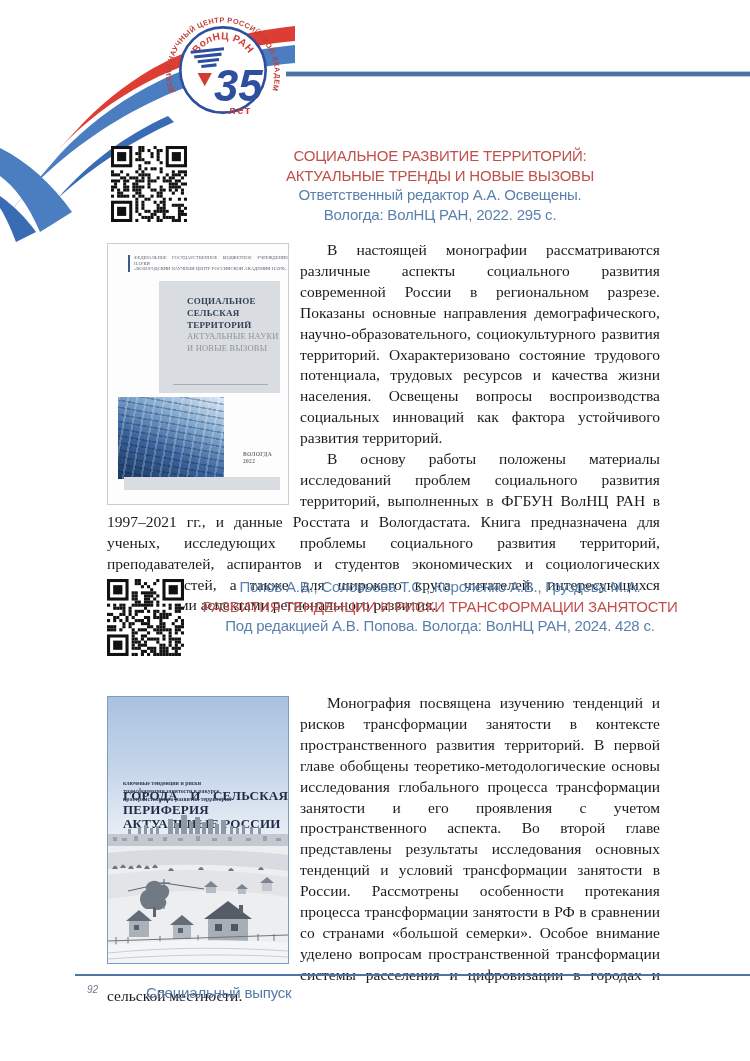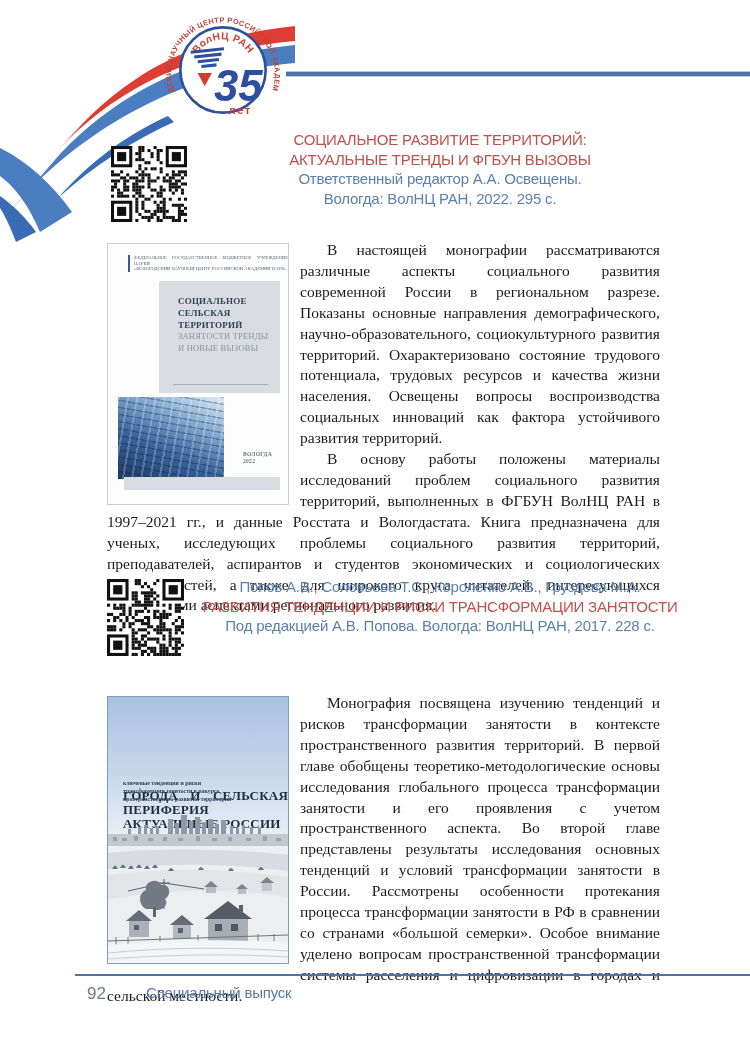"СОЦИАЛЬНОЕ РАЗВИТИЕ ТЕРРИТОРИЙ:" #bh1 { top: 130px -> 146px }
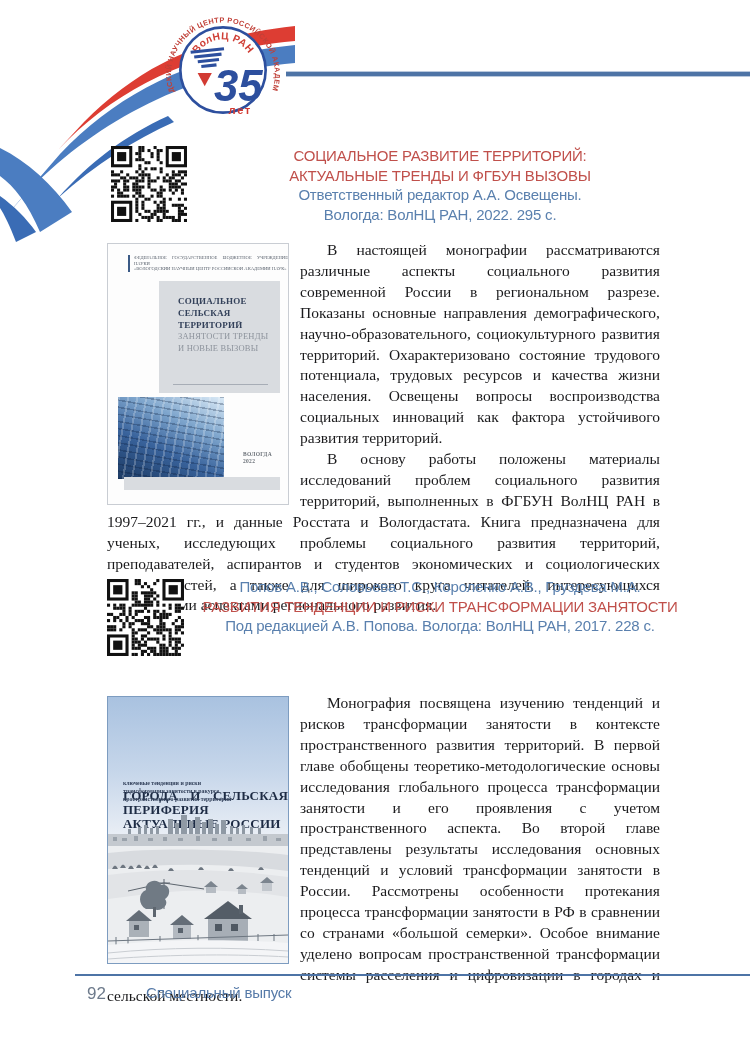"АКТУАЛЬНЫЕ ТРЕНДЫ И ФГБУН ВЫЗОВЫ" div.bh-red { text: ФГБУН -> НОВЫЕ }
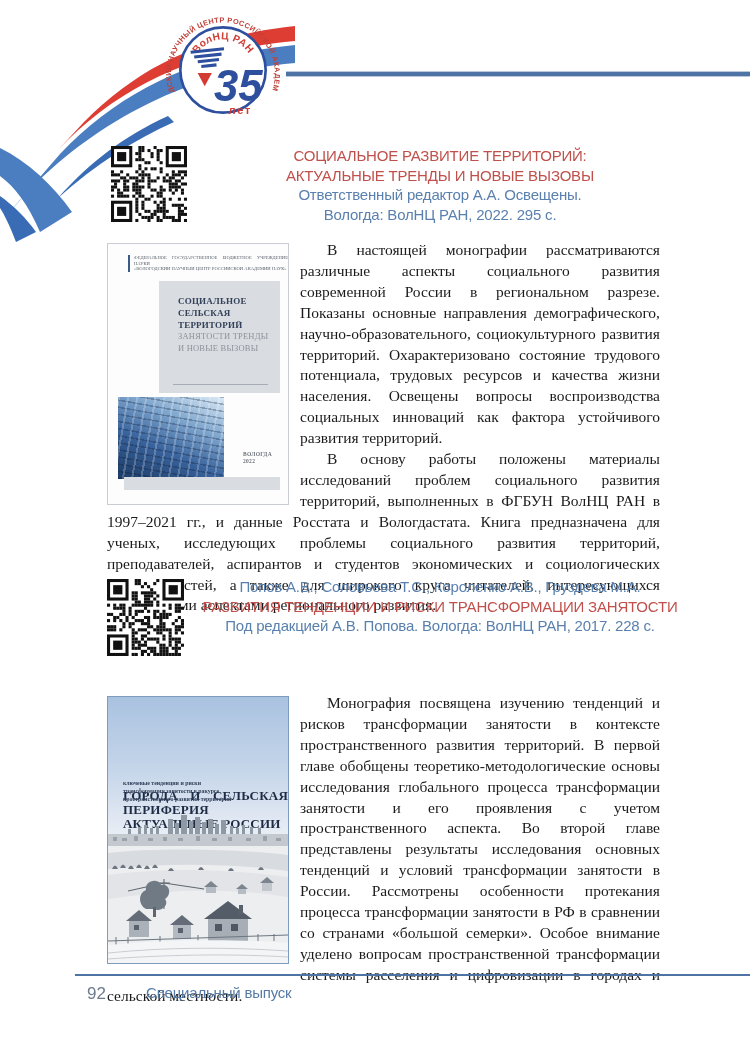"СОЦИАЛЬНОЕ" .c1-panel { padding: 14px 0 0 19px -> 14px 0 0 28px }
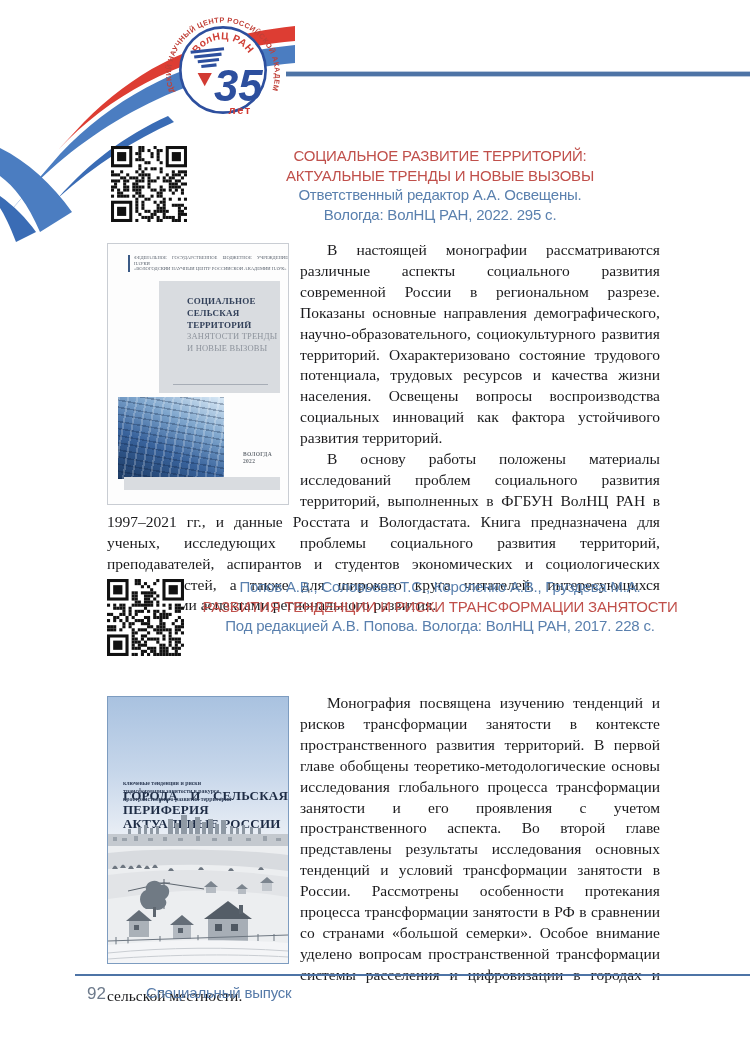"ЗАНЯТОСТИ ТРЕНДЫ" div.c1-s1 { text: ЗАНЯТОСТИ ТРЕНДЫ -> АКТУАЛЬНЫЕ НАУКИ }
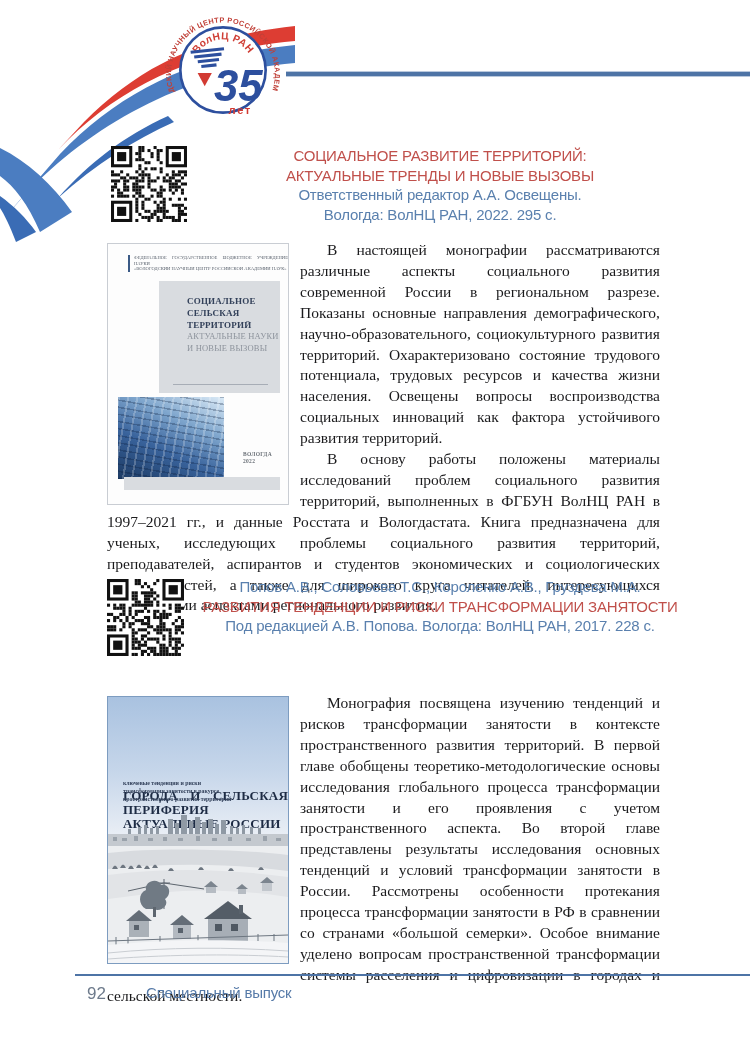"Под редакцией А.В. Попова. Вологда:" div.bh-blue { text: 2017. 228 -> 2024. 428 }
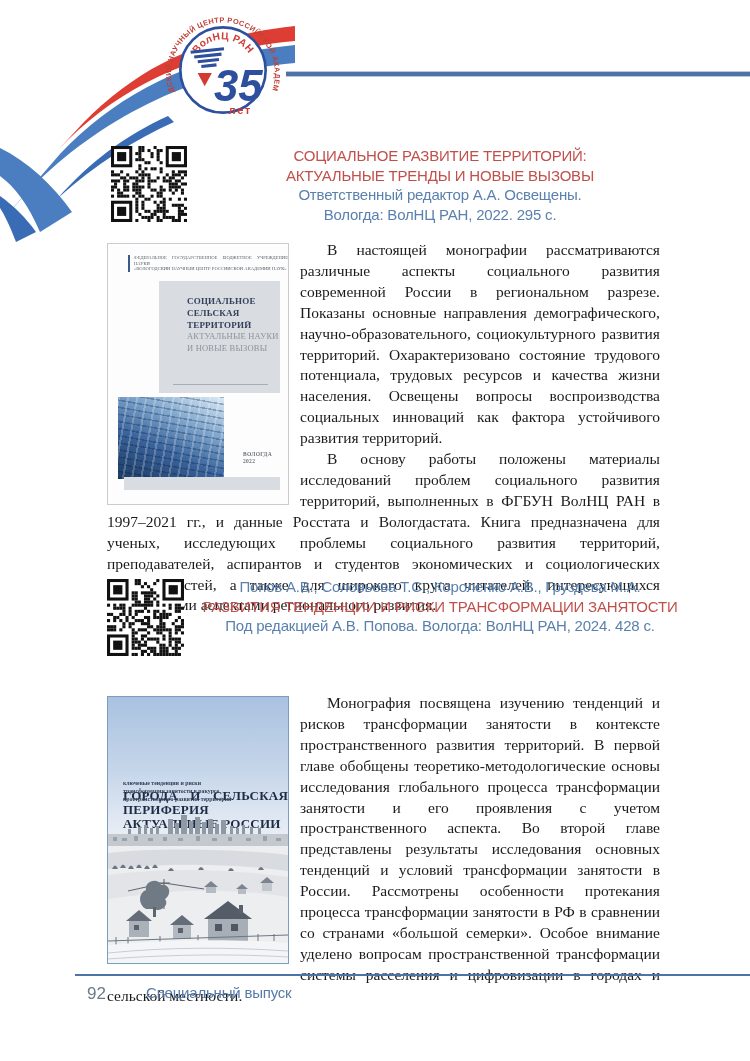"92" .foot-num { font-size: 17px -> 10px; font-style: none -> italic }
